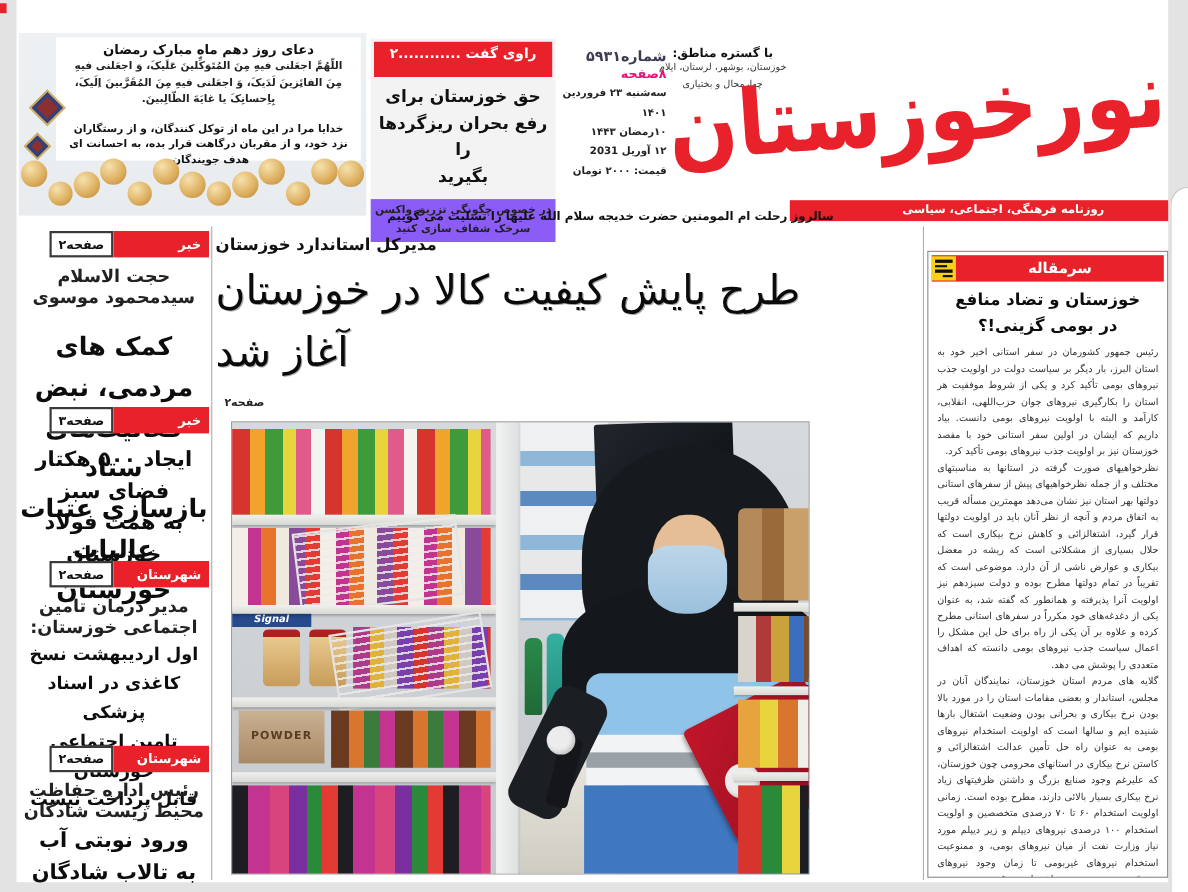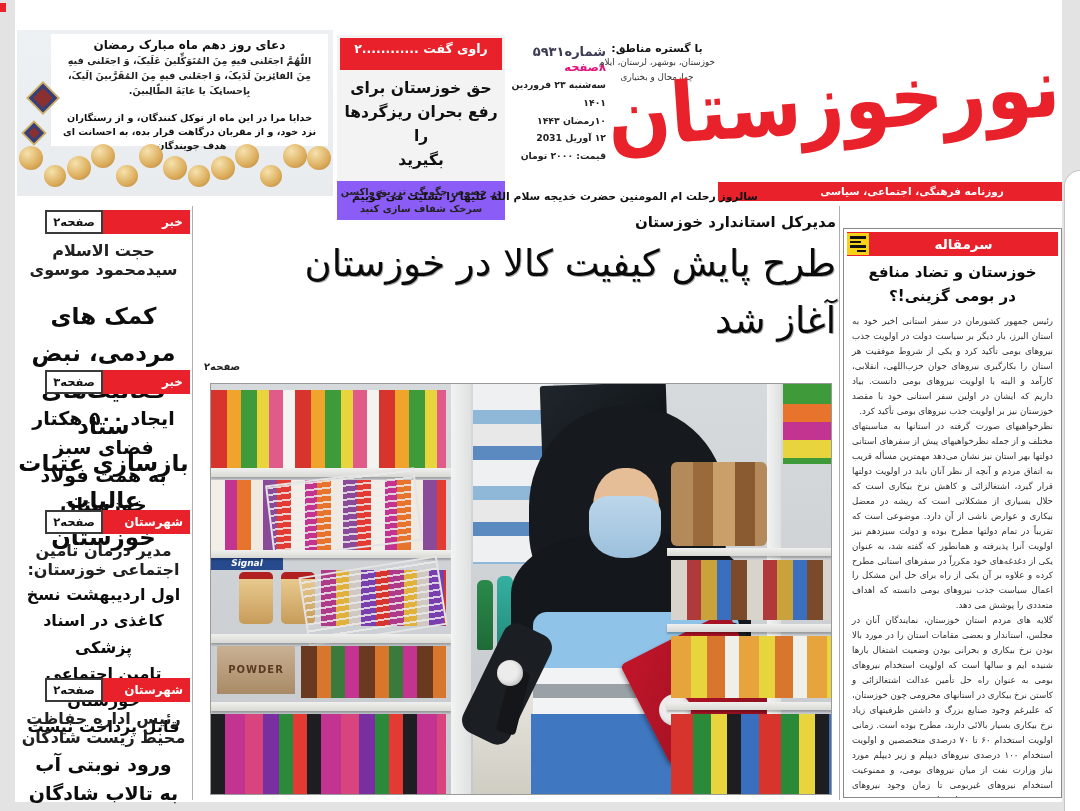"مدیرکل استاندارد خوزستان" .center { text-align: right -> left }
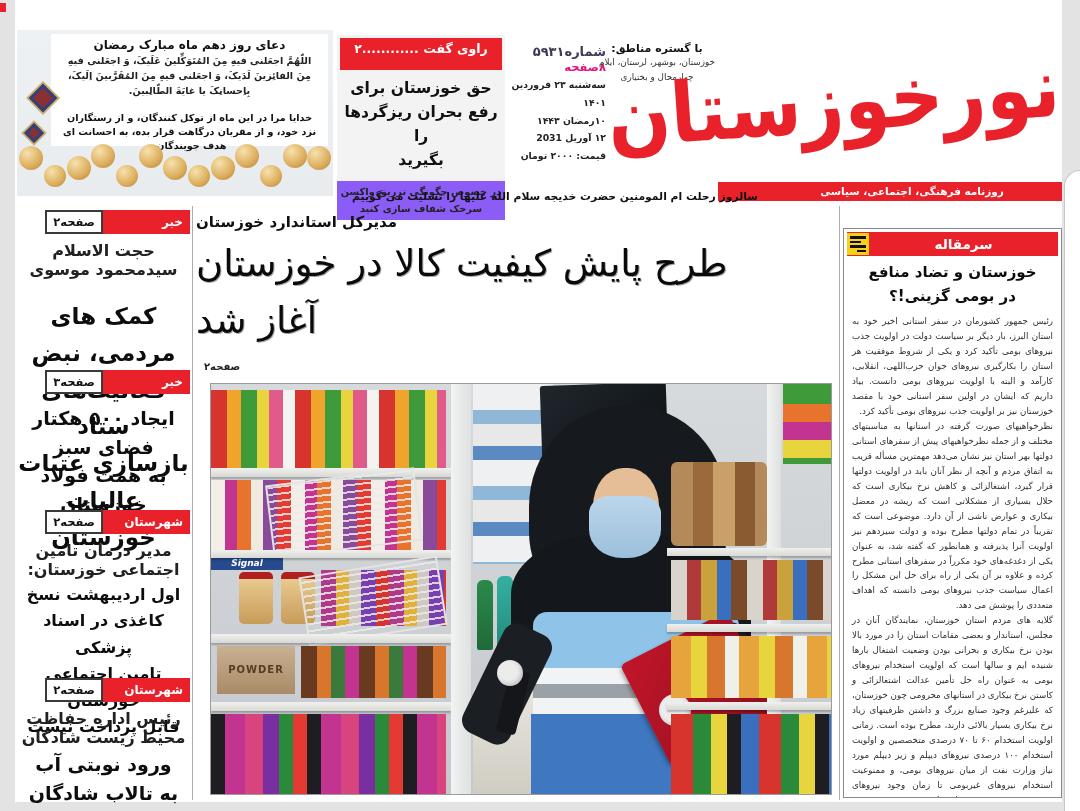"Signal" .photo { width: 622px -> 526px }
